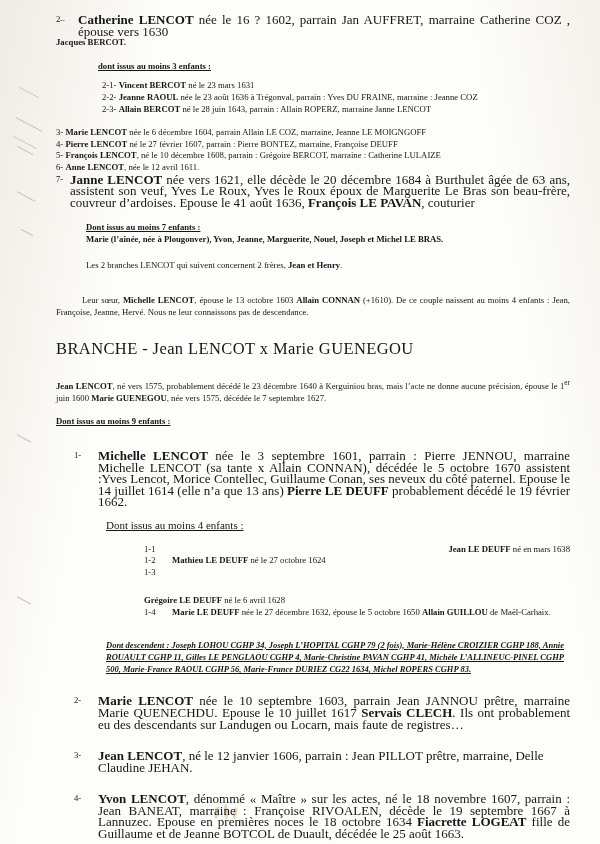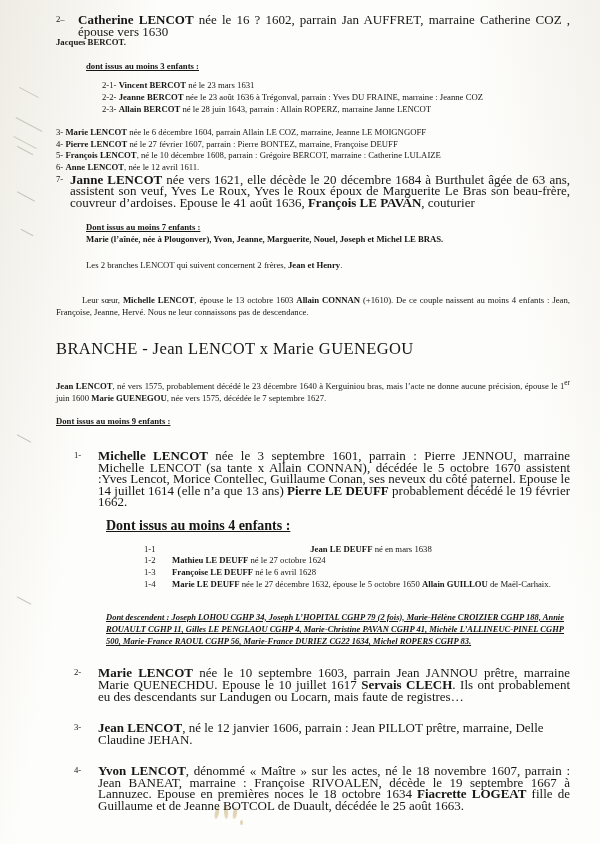"dont issus au moins 3" .head-ul { margin-left: 42px -> 54px }
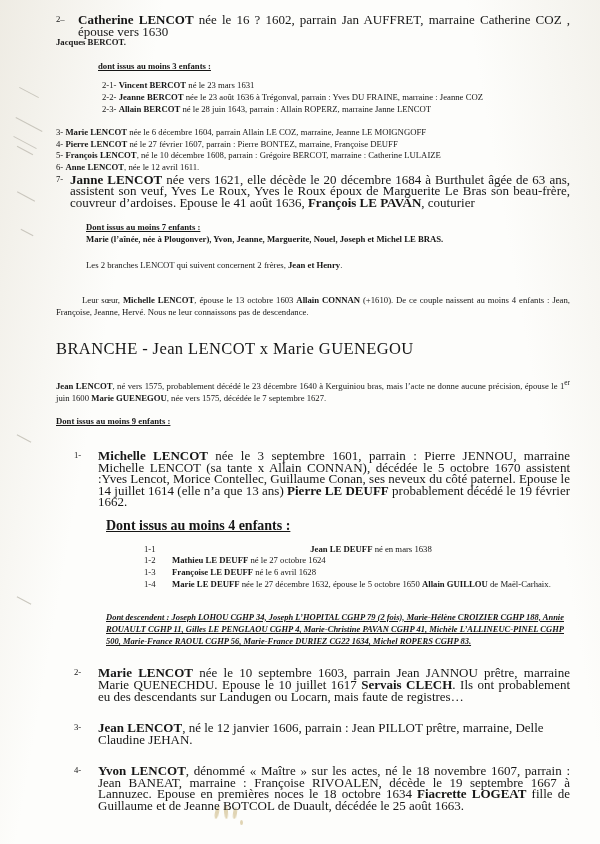"Jeanne BERCOT" span.b { text: BERCOT -> RAOUL }
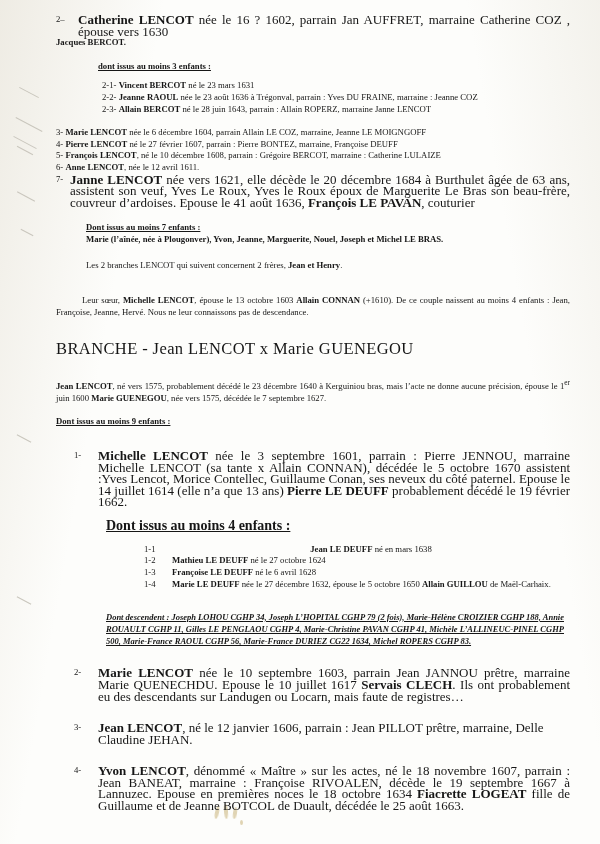"Dont issus au moins 4" .sub-head-2 { font-size: 14px -> 11px; font-weight: bold -> normal }
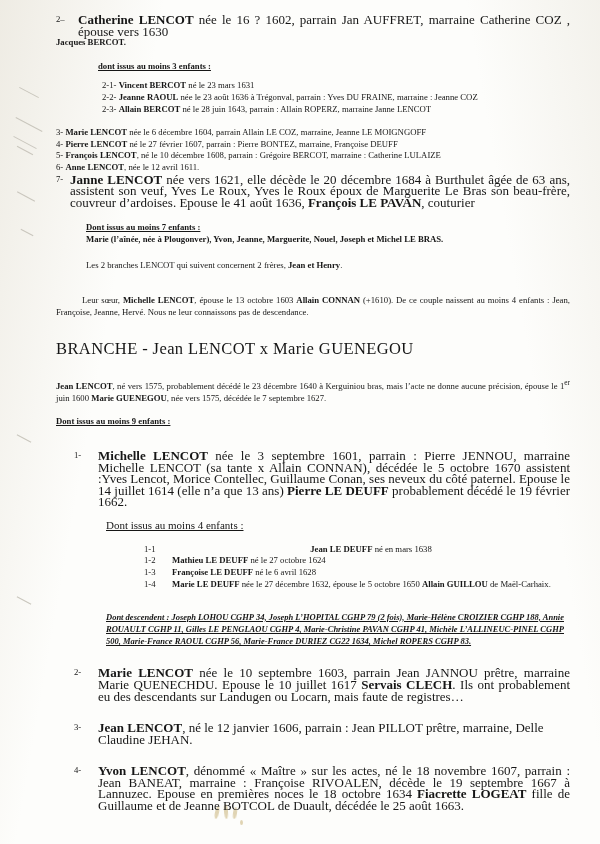"Jean LE DEUFF né en" div.body { text-align: center -> right }
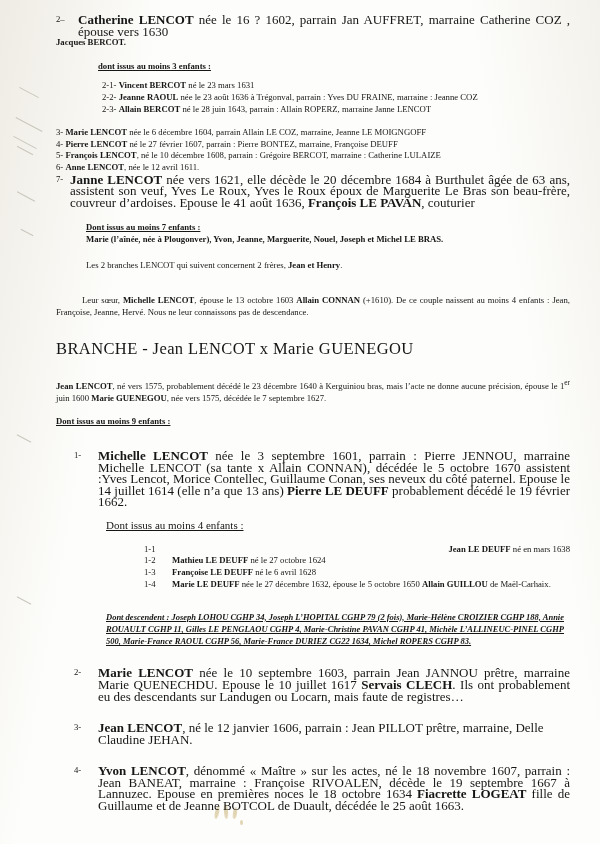"1-3" div.row-deep { flex-direction: none -> column }
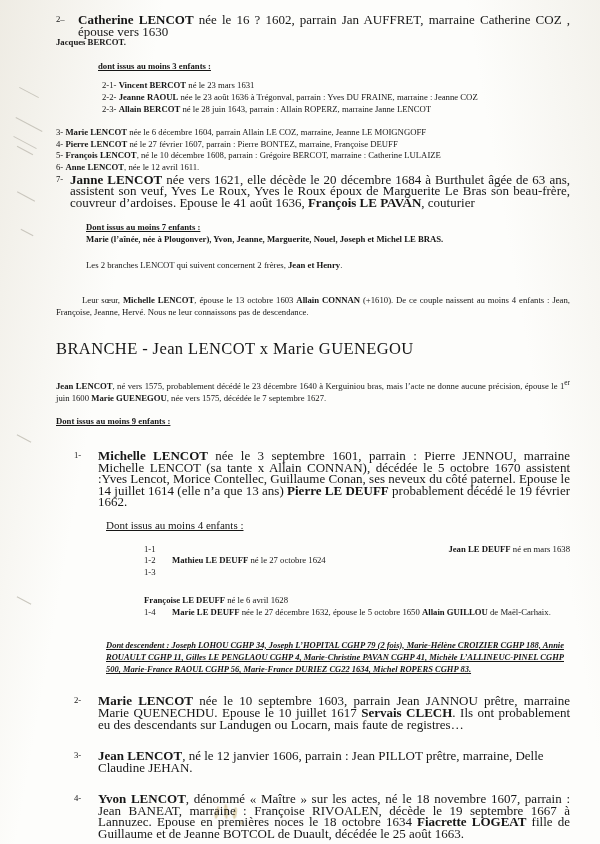"Françoise LE DEUFF" span.b { text: Françoise -> Grégoire }
